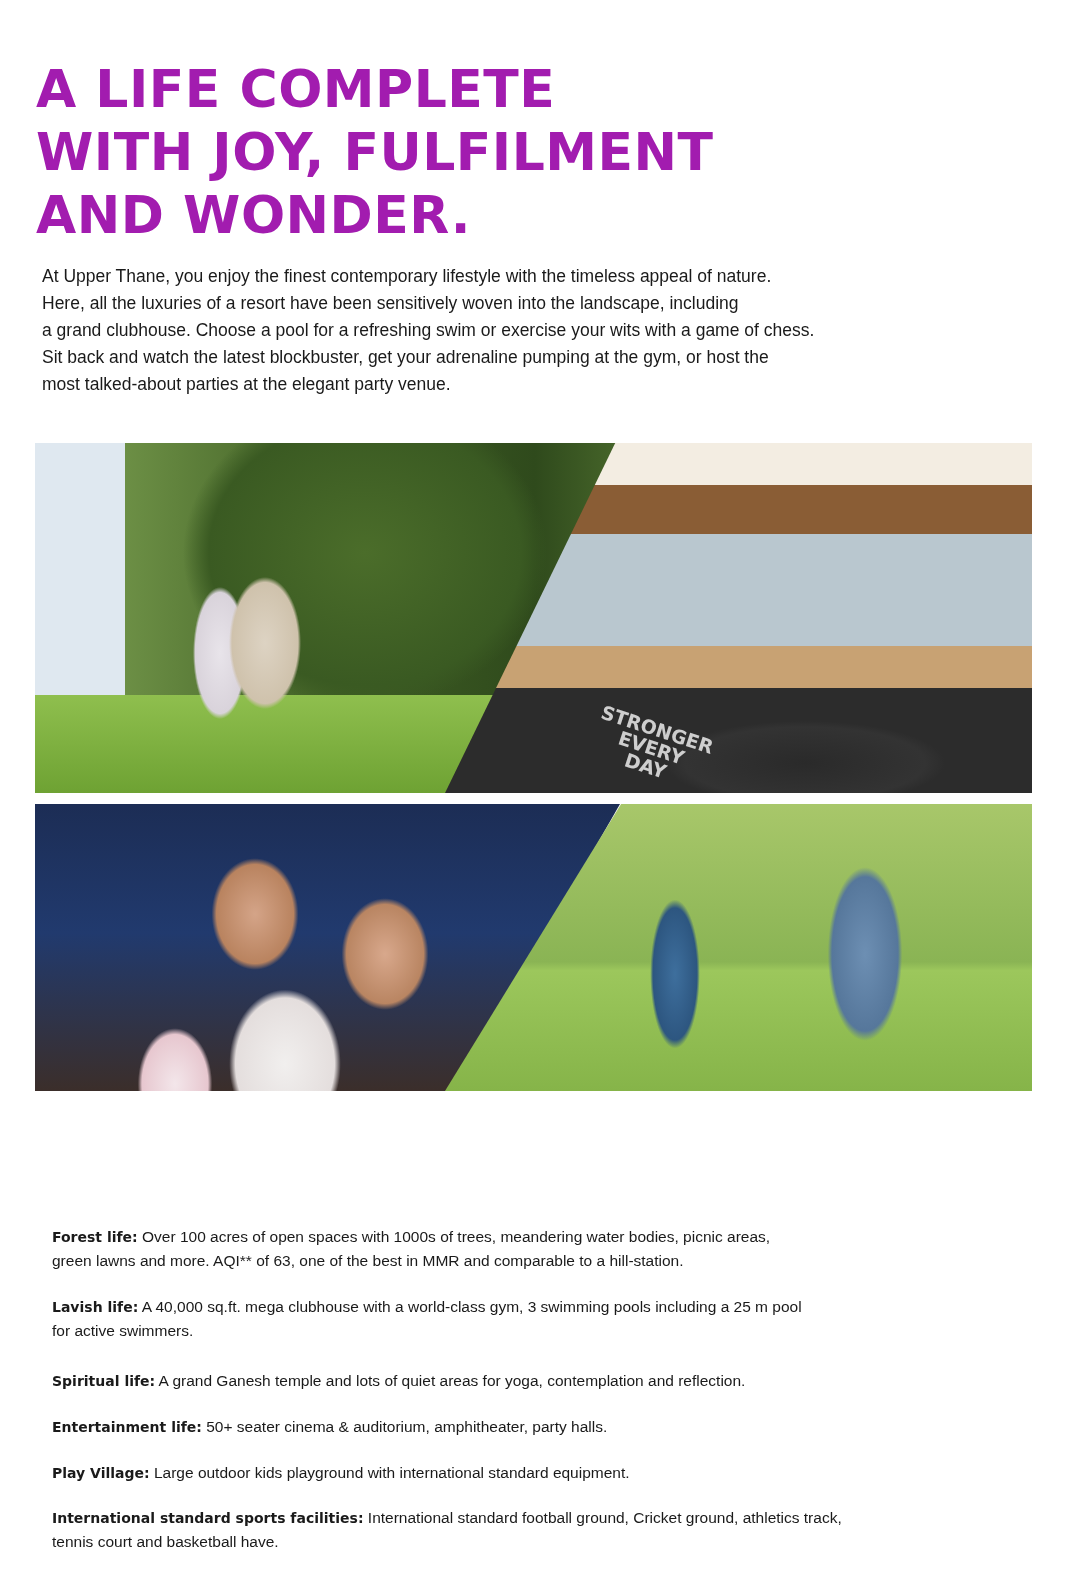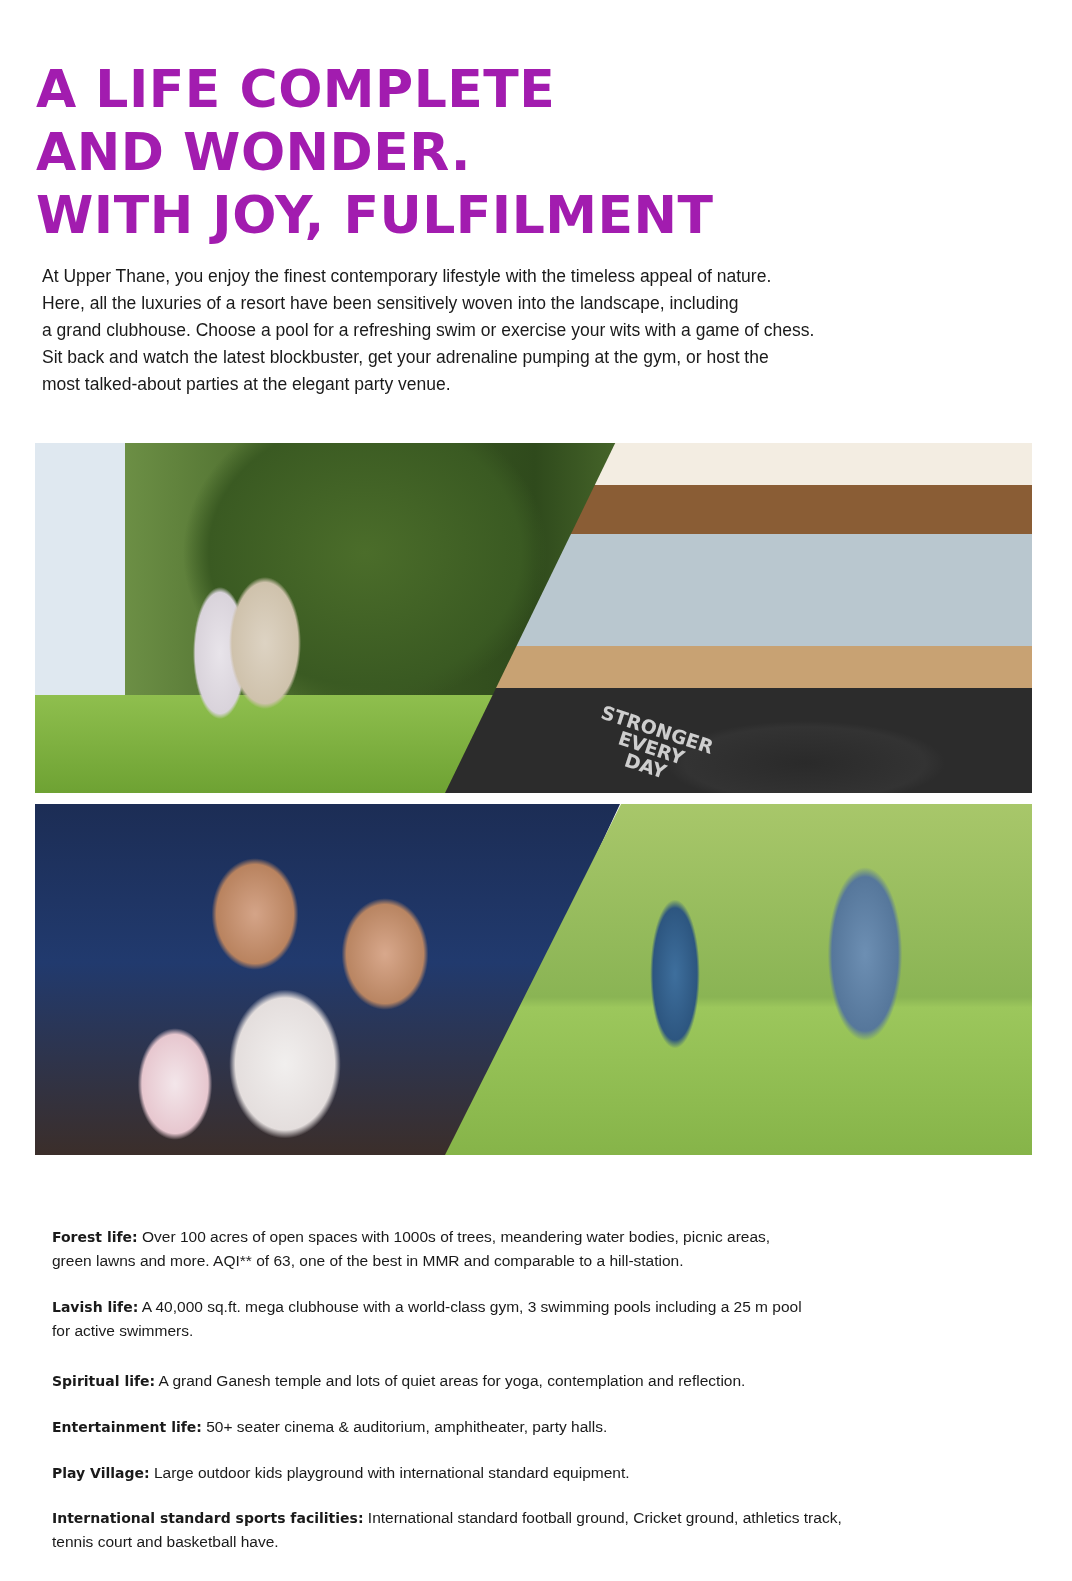"AND WONDER." span { order: before "WITH JOY, FULFILMENT" -> after "WITH JOY, FULFILMENT" }
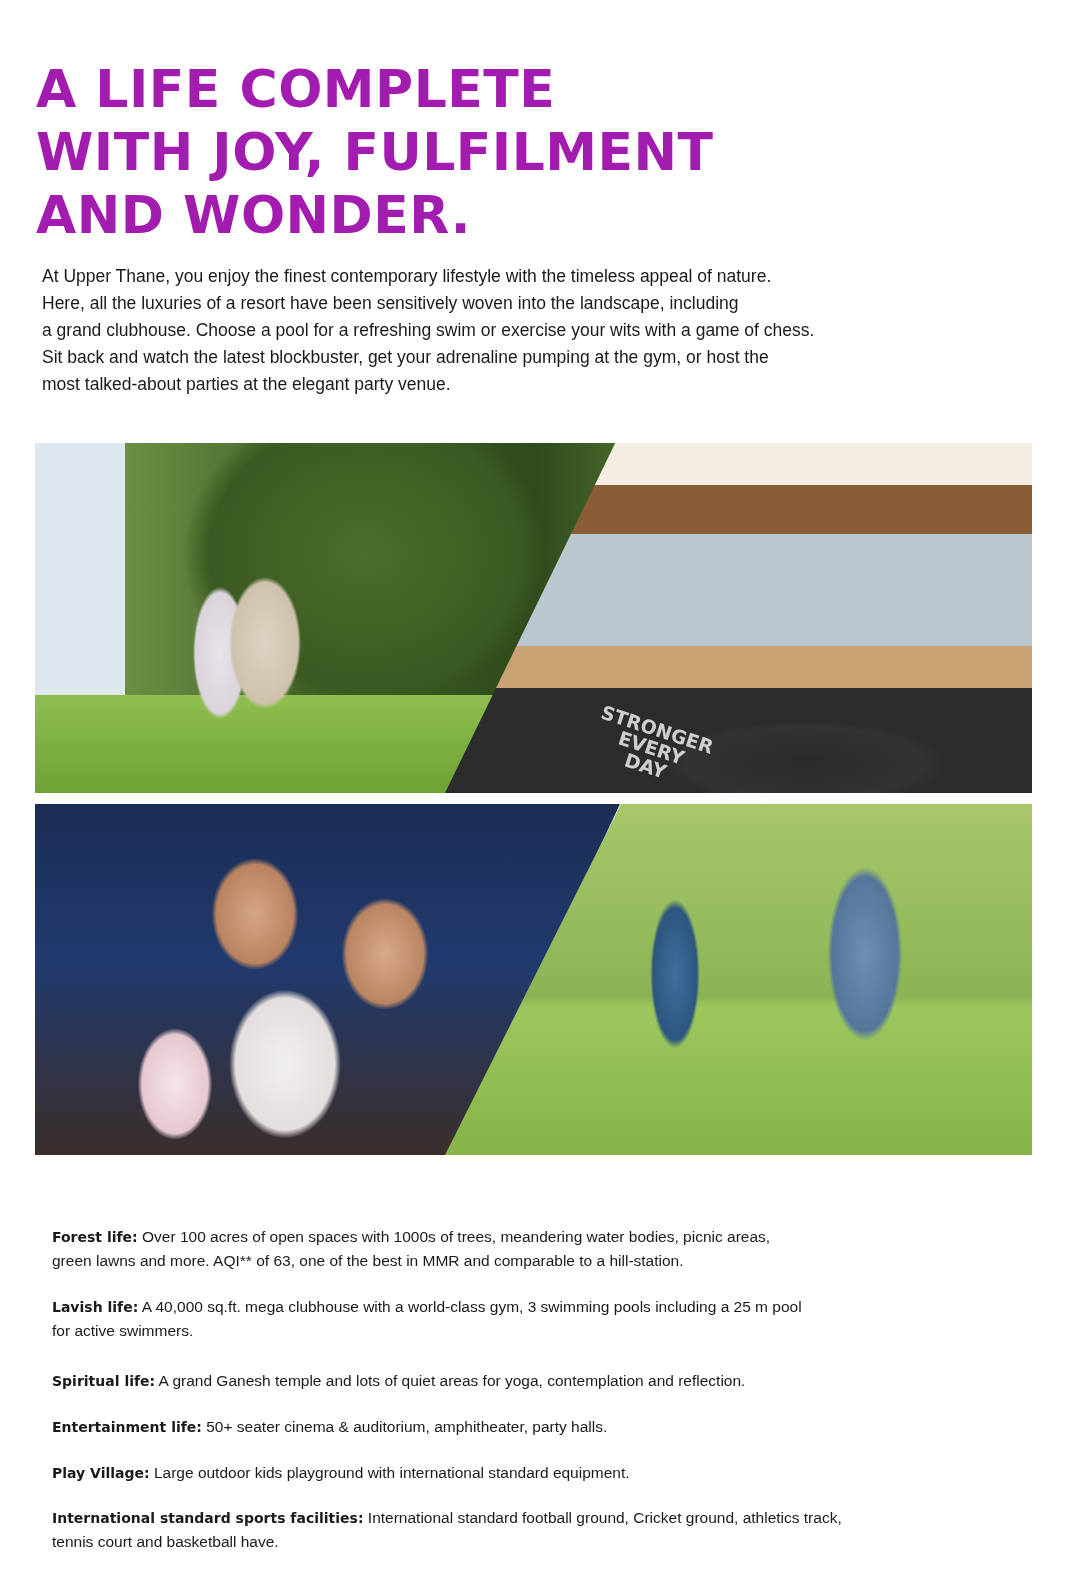"Family wearing 3D glasses laughing" .row.bottom { height: 351px -> 287px }
